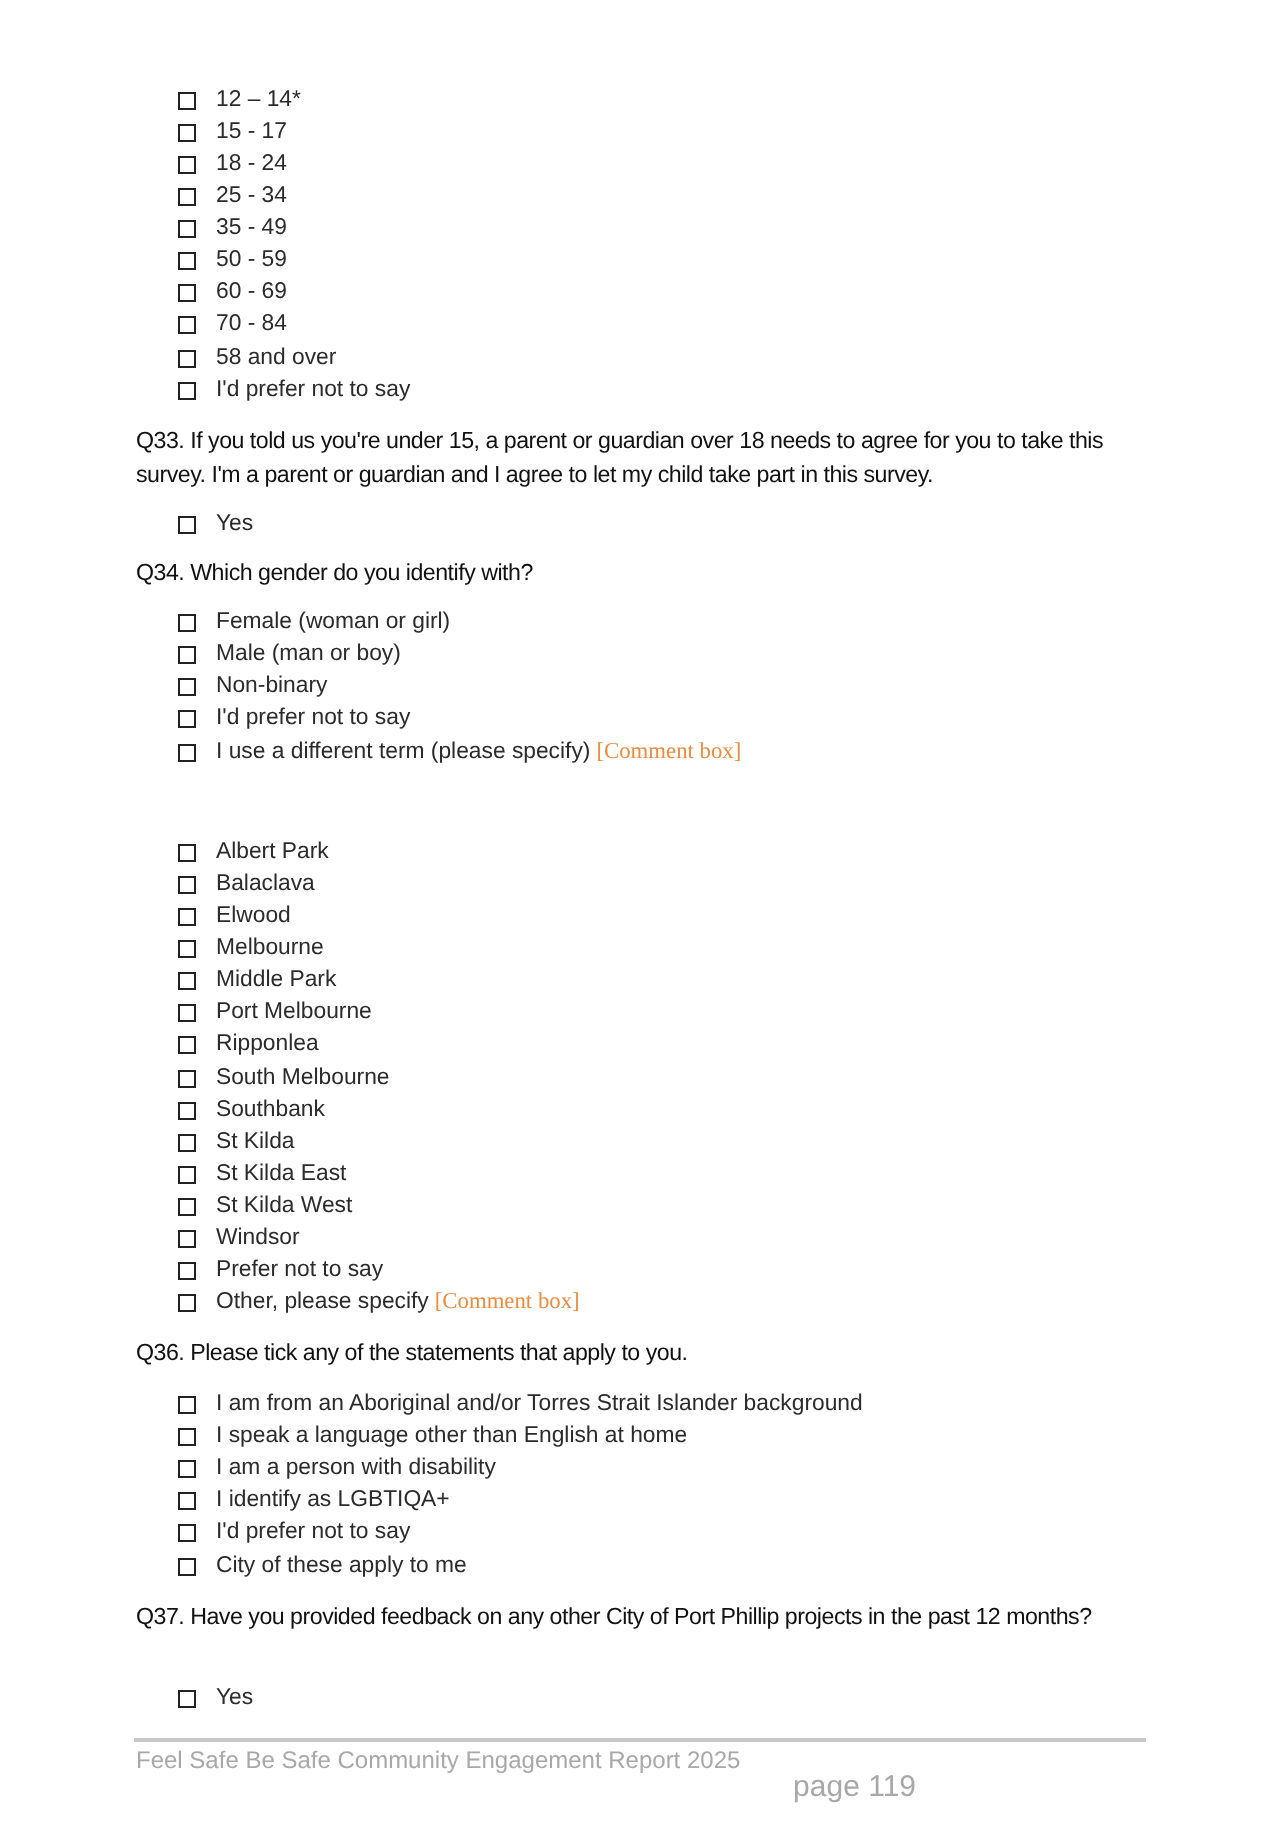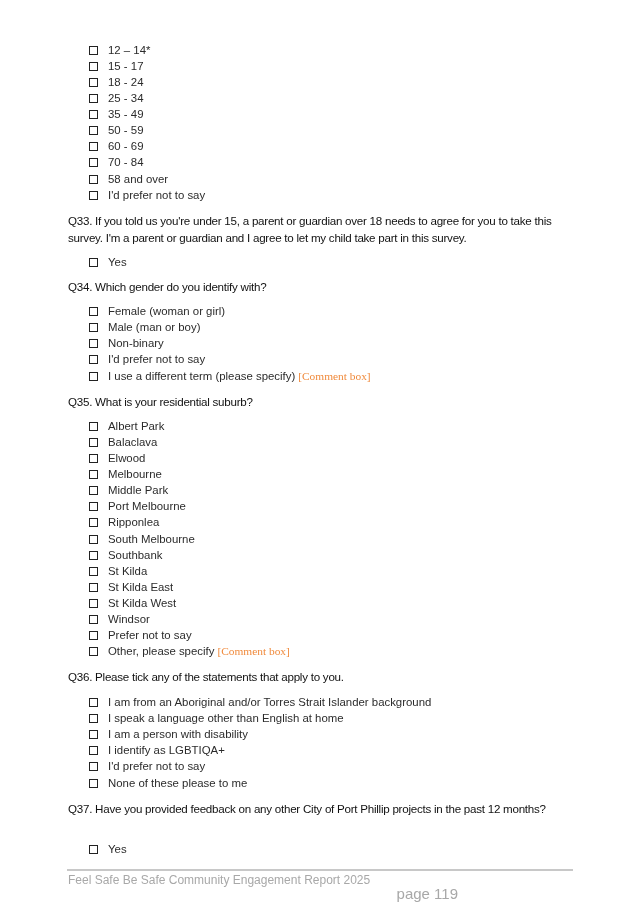"Q35. What is your residential" div.q { html: <div>Q35. What is your residential suburb?</div> -> none }
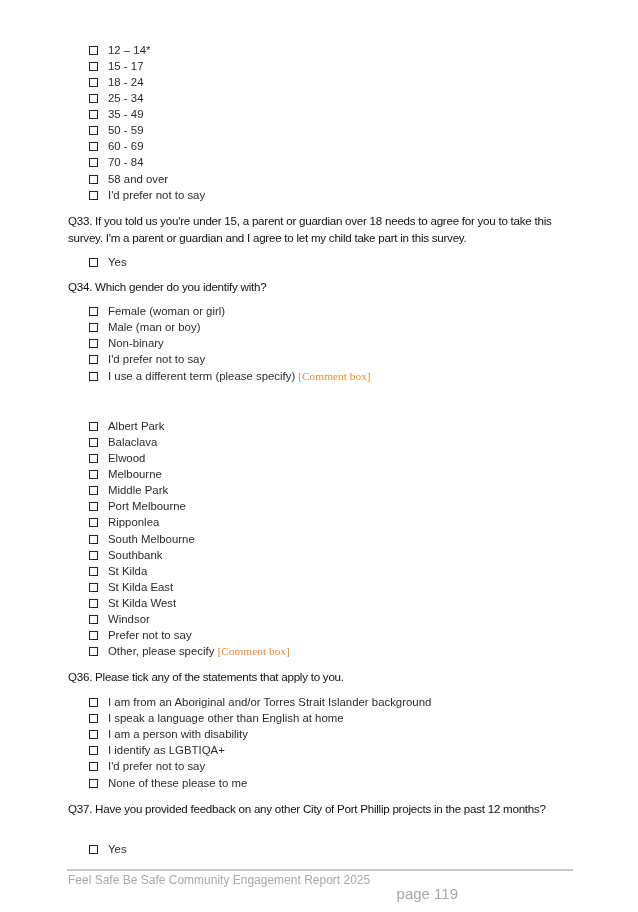"None of these please to" span { text: None of these please -> City of these apply }
